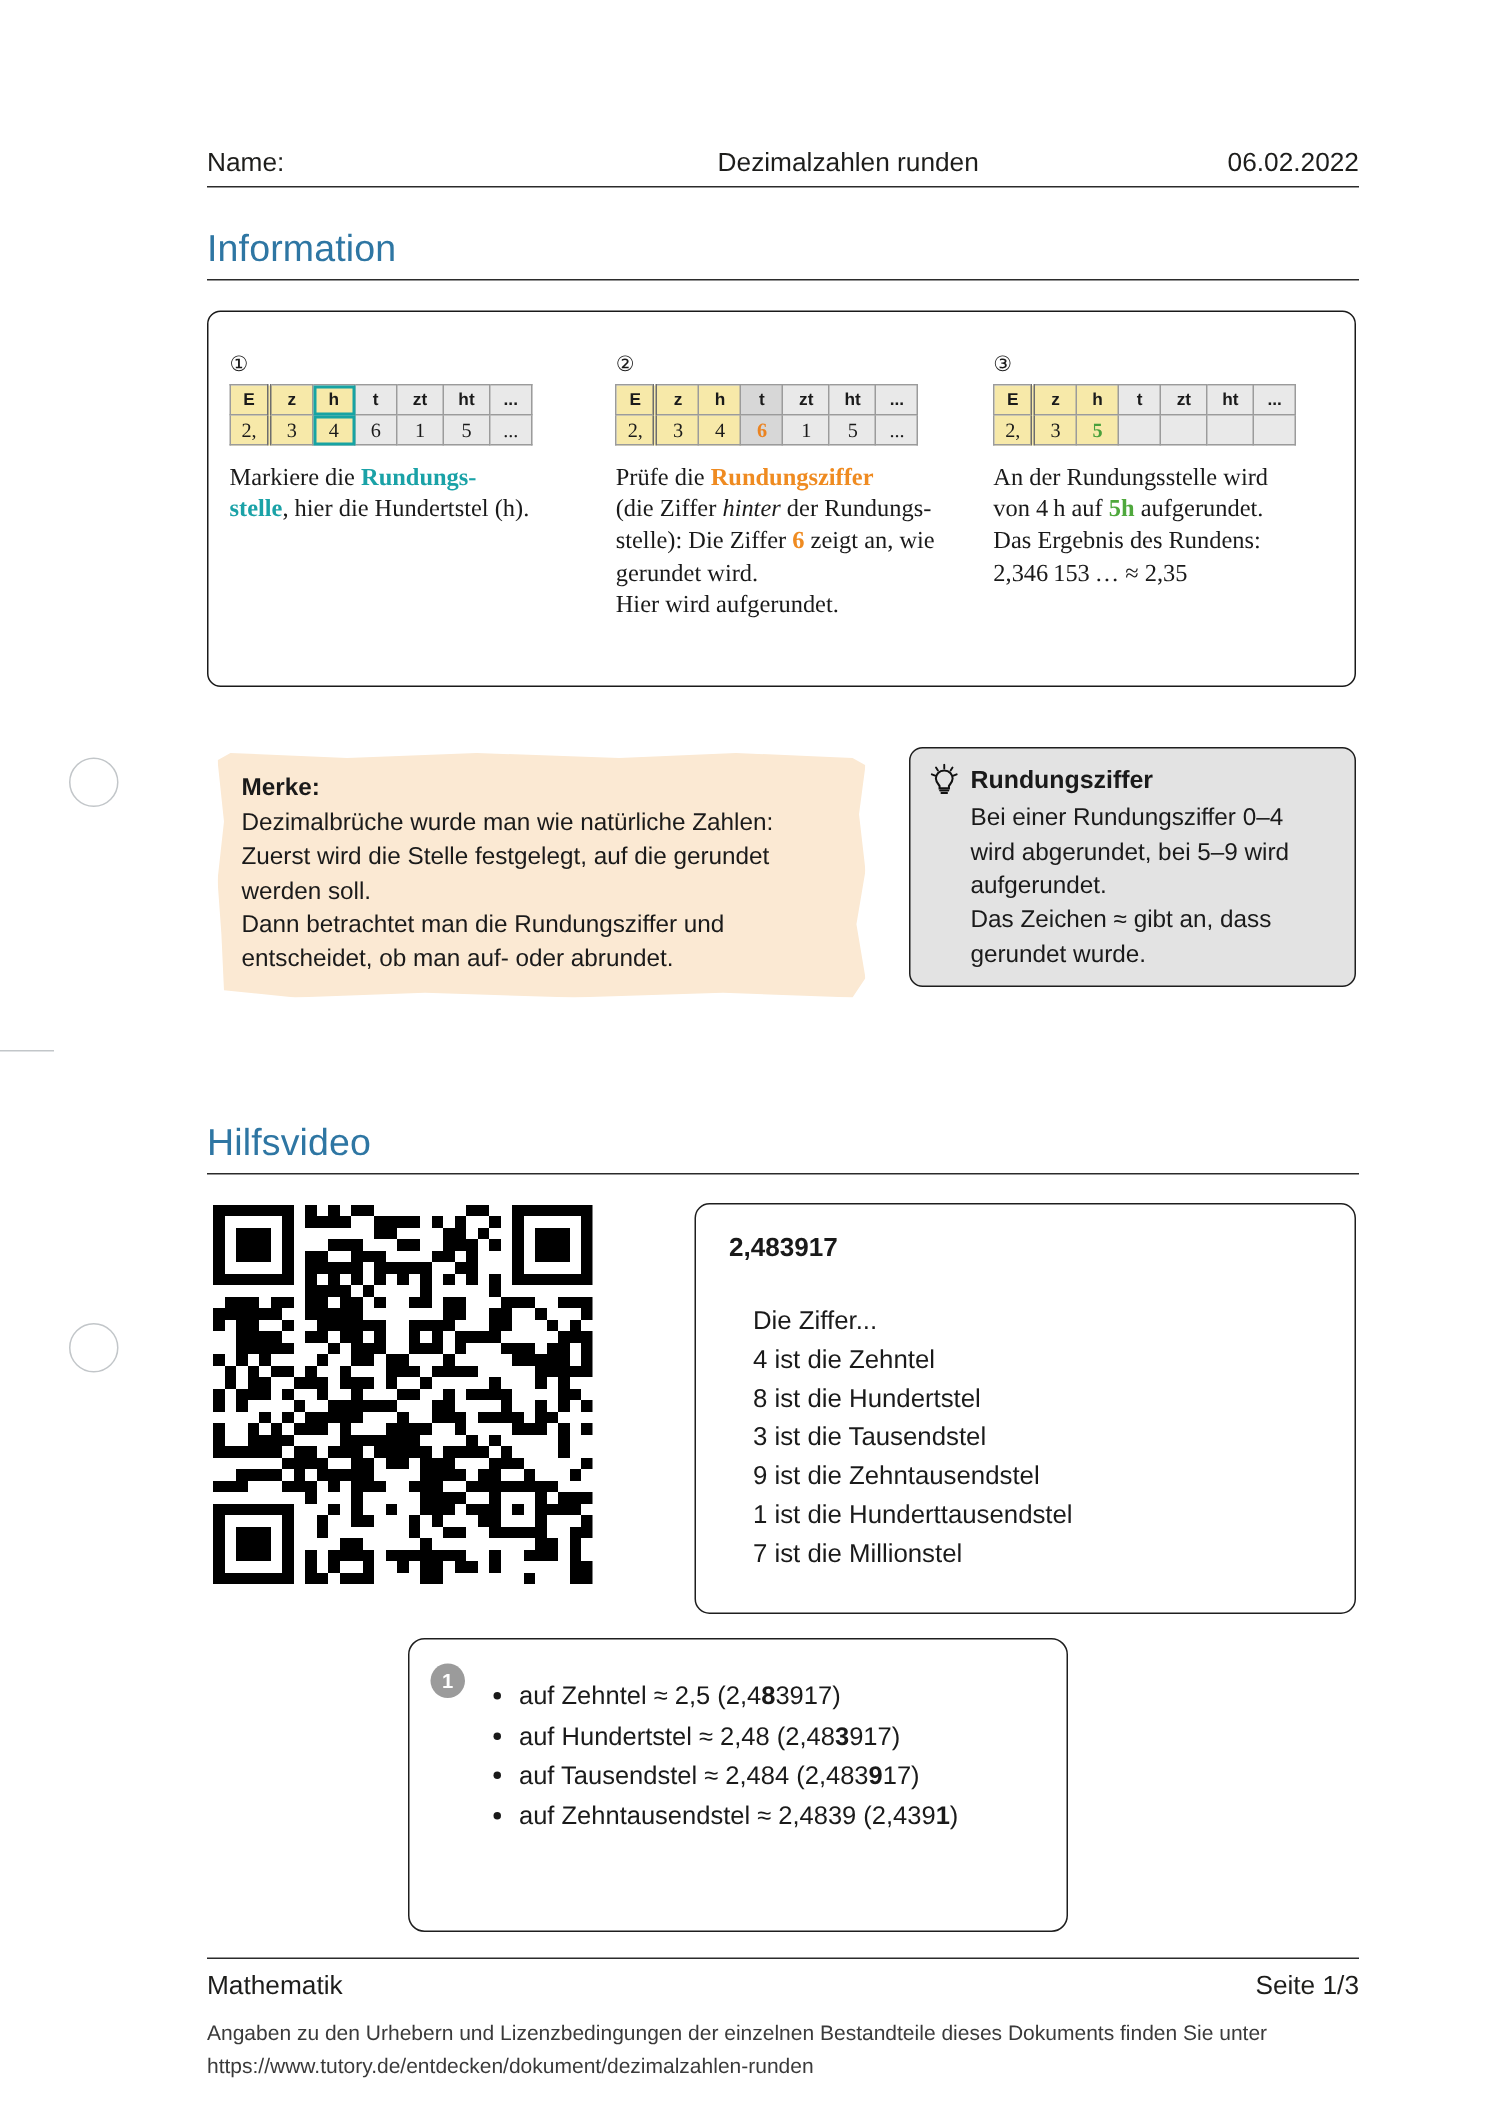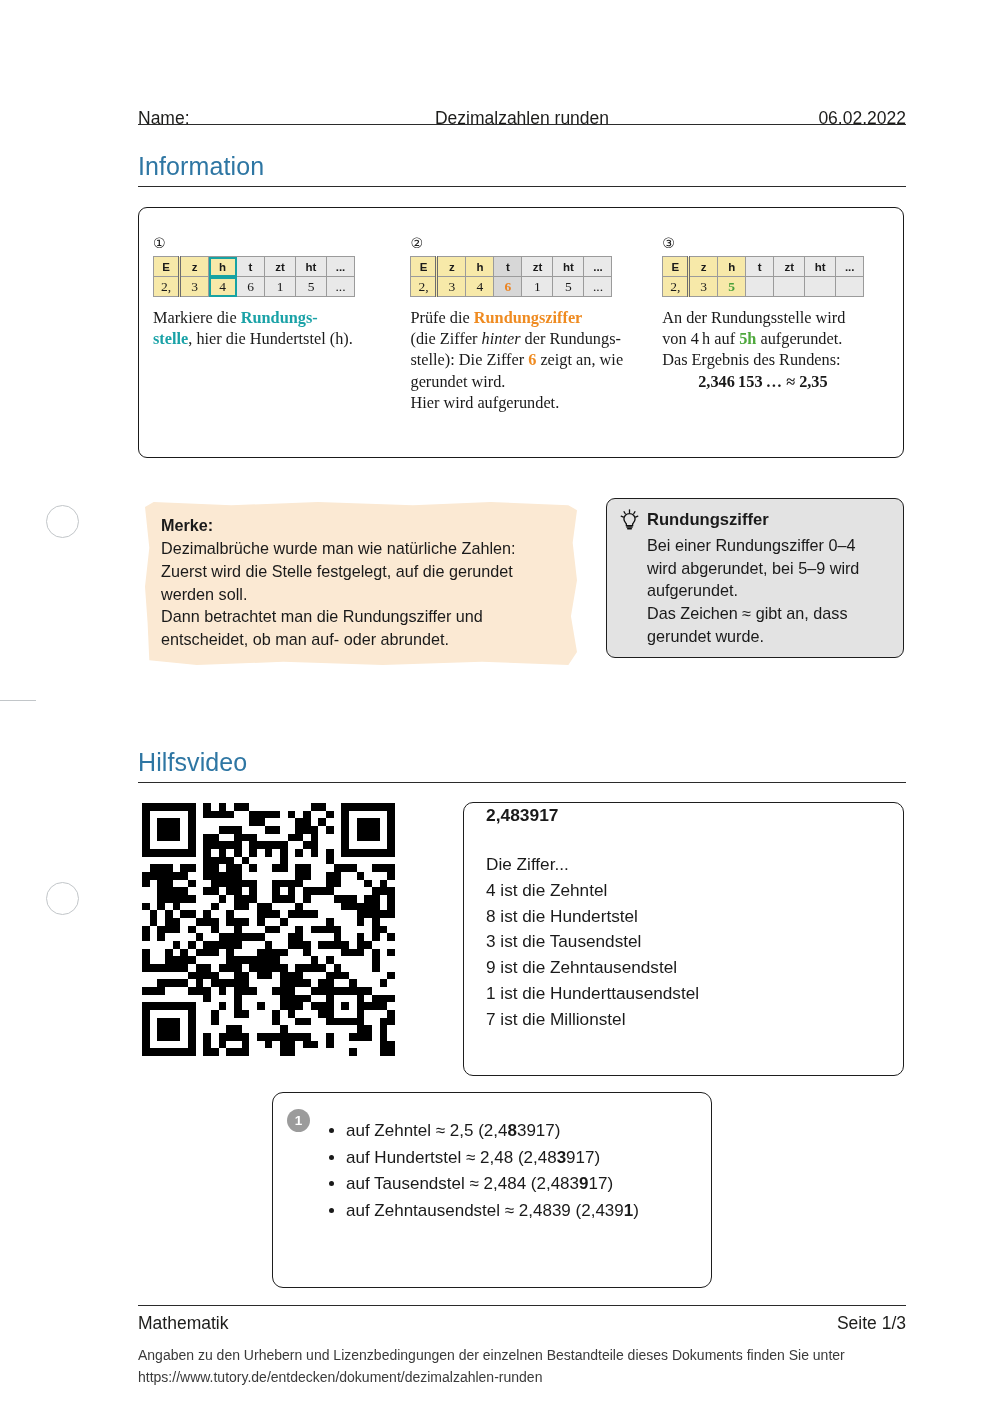"Name:" .header { top: 108px -> 98px }
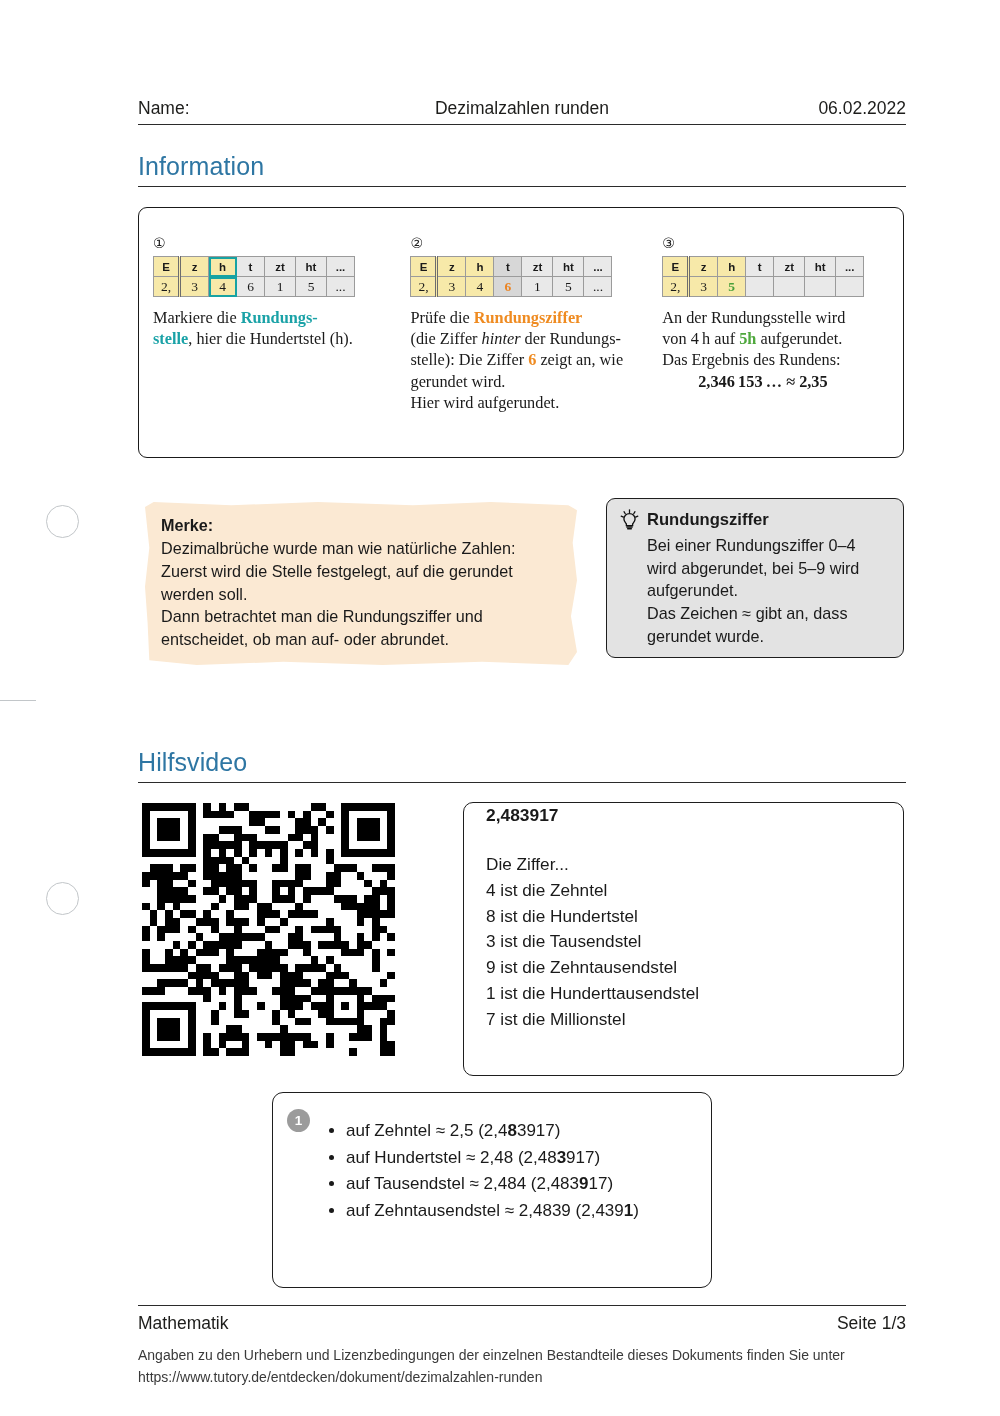"Dezimalzahlen runden" .header .hdr-title { text-align: center -> right }
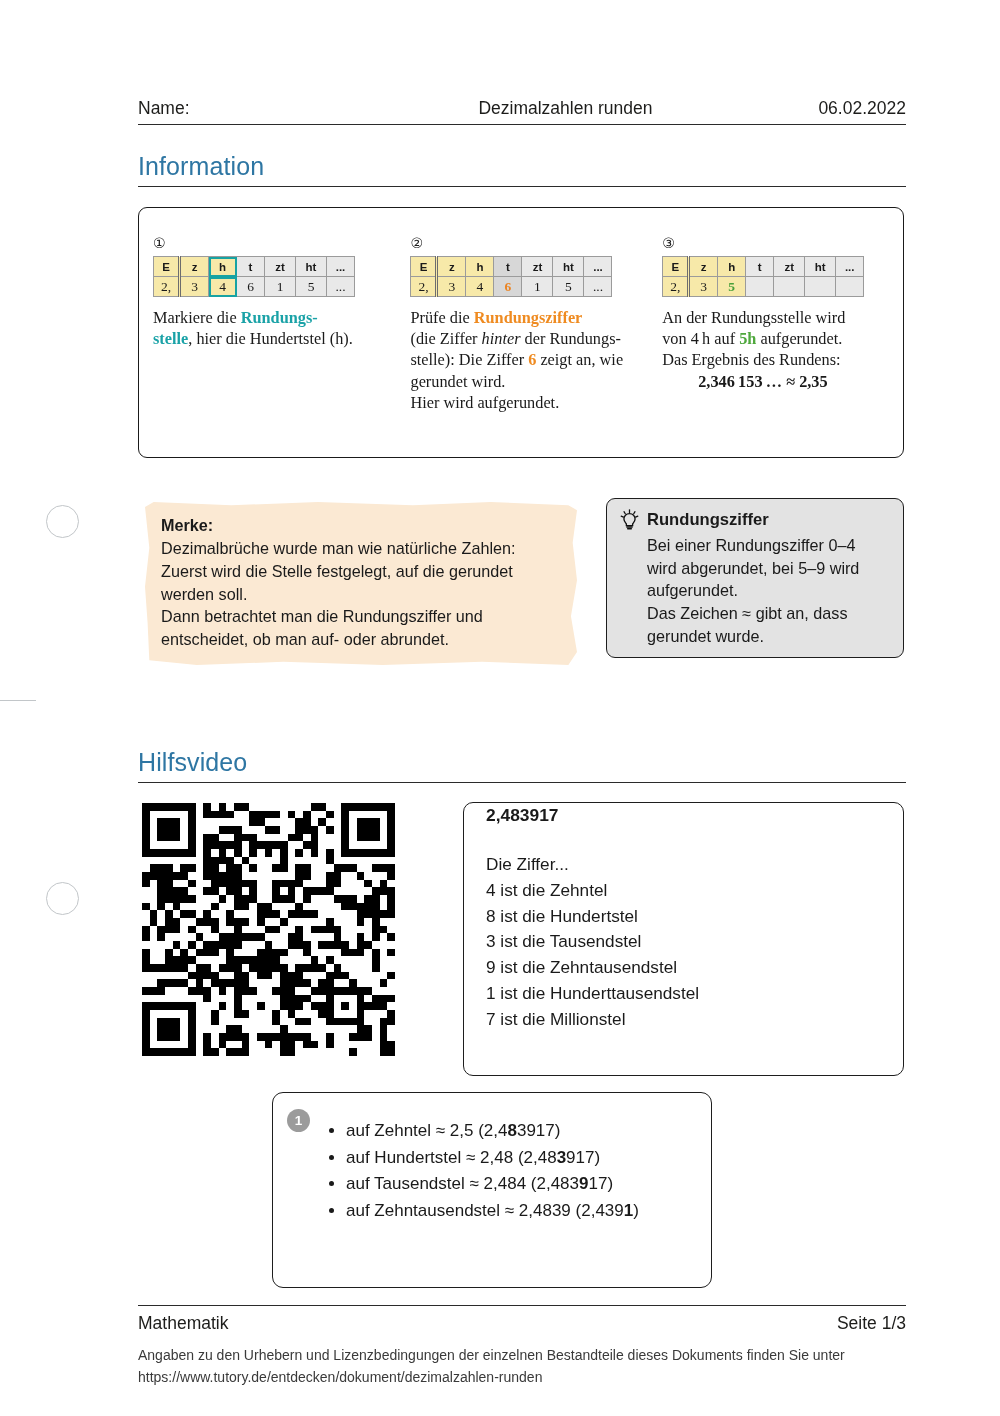"2,346 153 … ≈ 2,35" .t-bold { font-weight: bold -> normal; margin-left: 36px -> none }
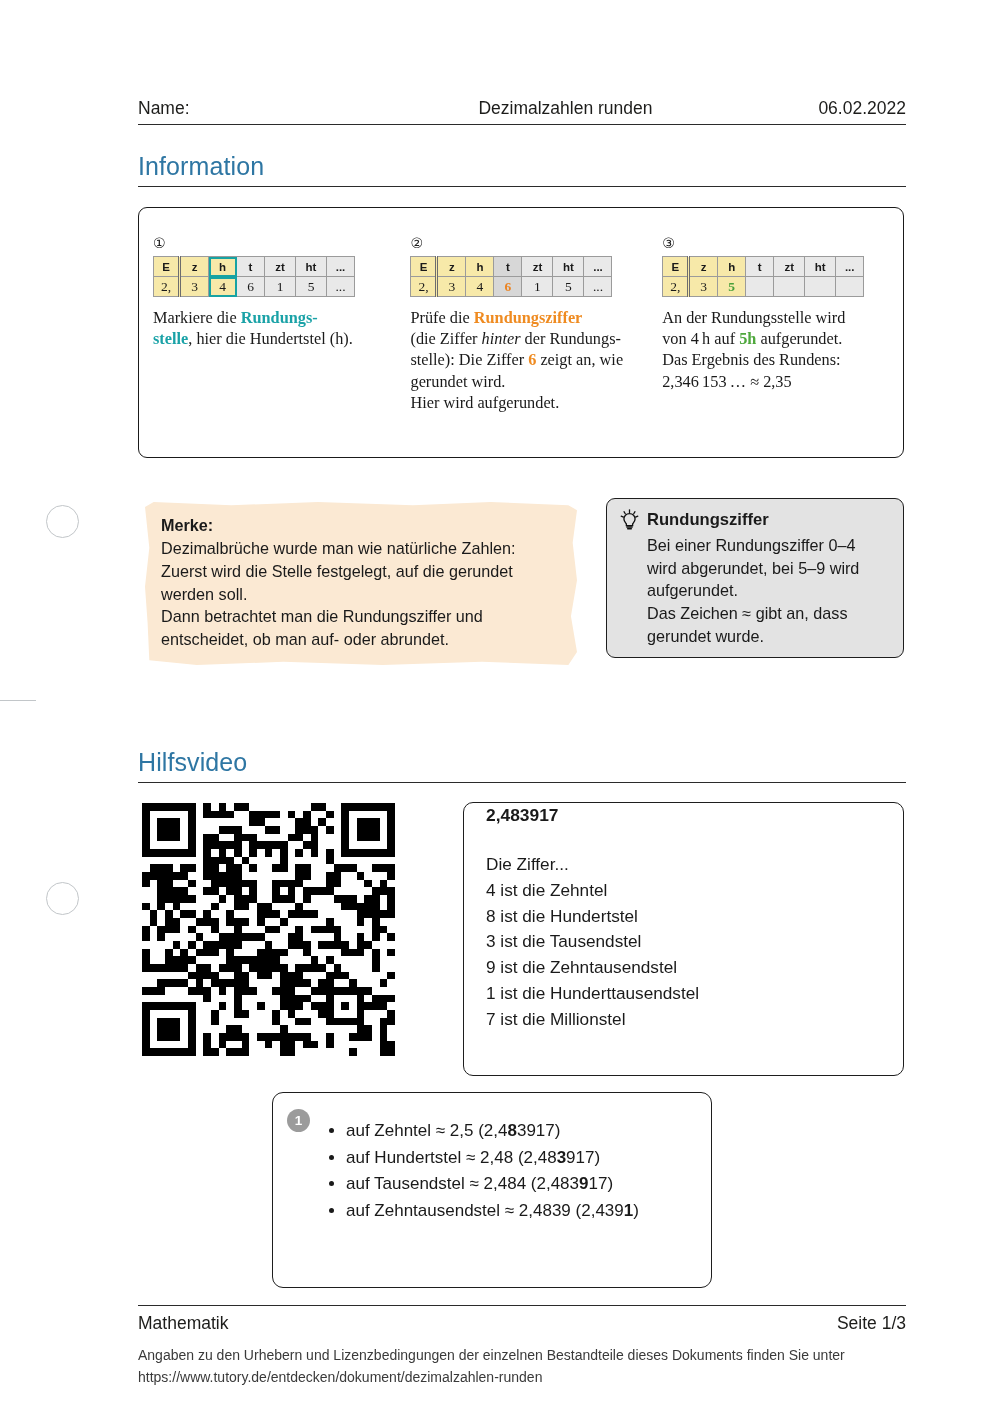"2,483917" .digits-box { padding: 2px 22px -> 18px 22px }
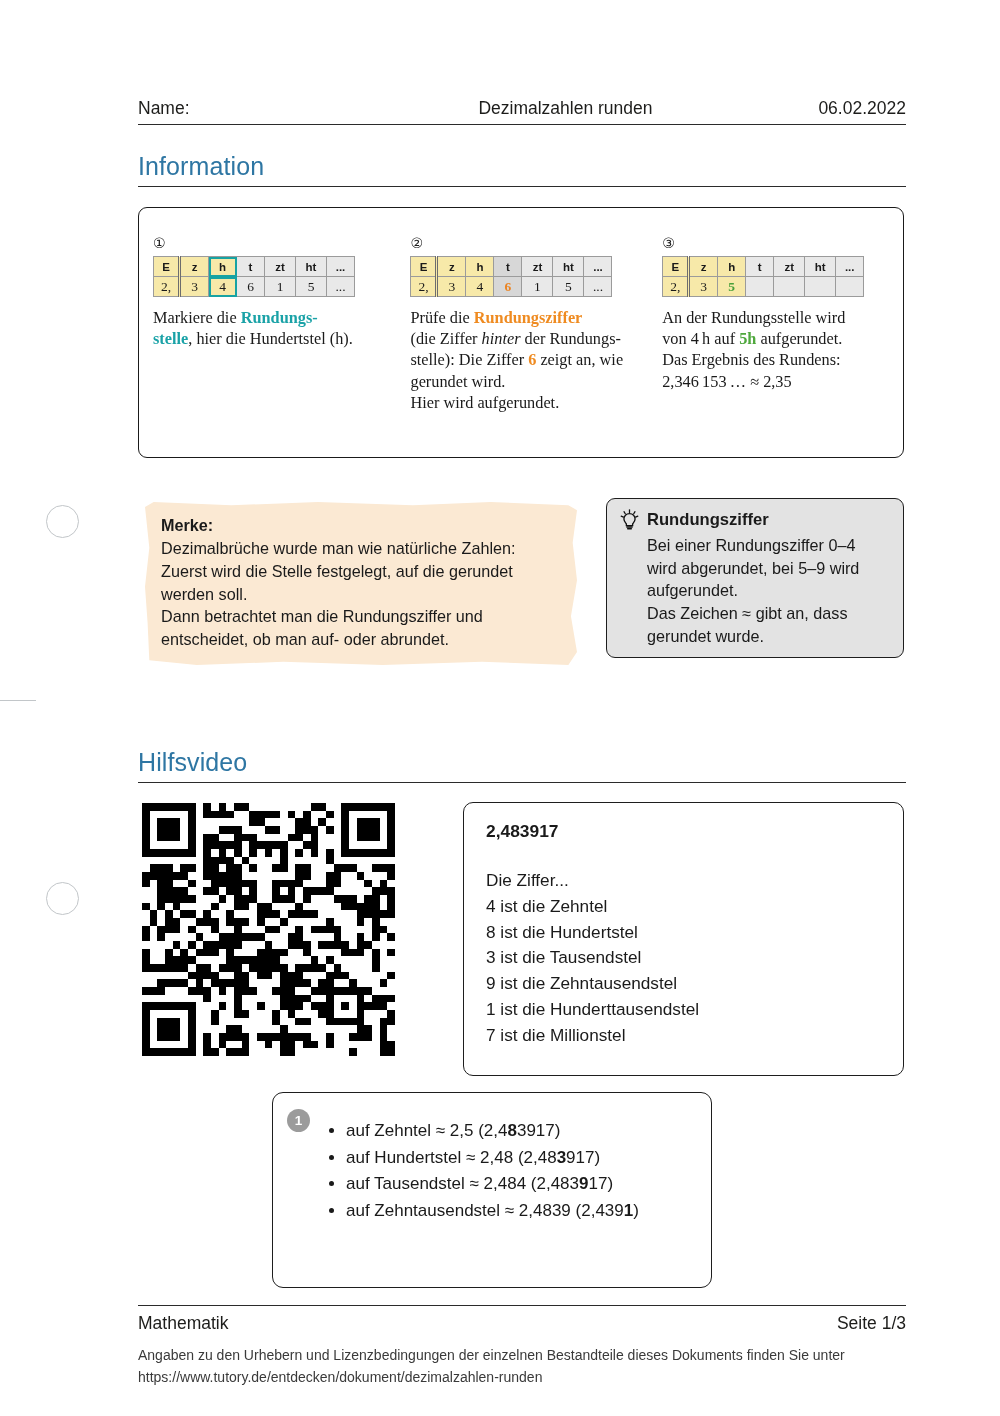"Die Ziffer..." .digits-list div { margin-left: none -> 16px }
